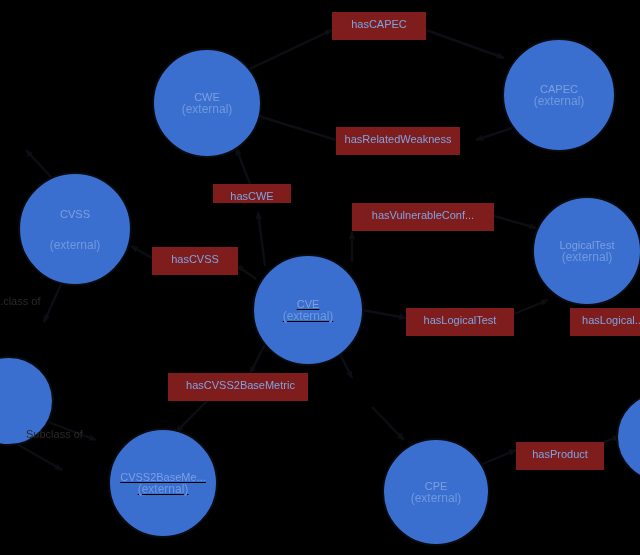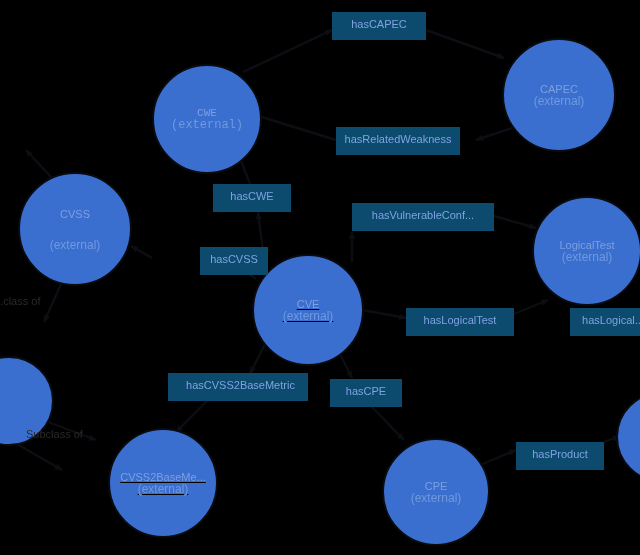"hasCAPEC" .edge-label { background: #0c4a6e -> #7f1d1d }
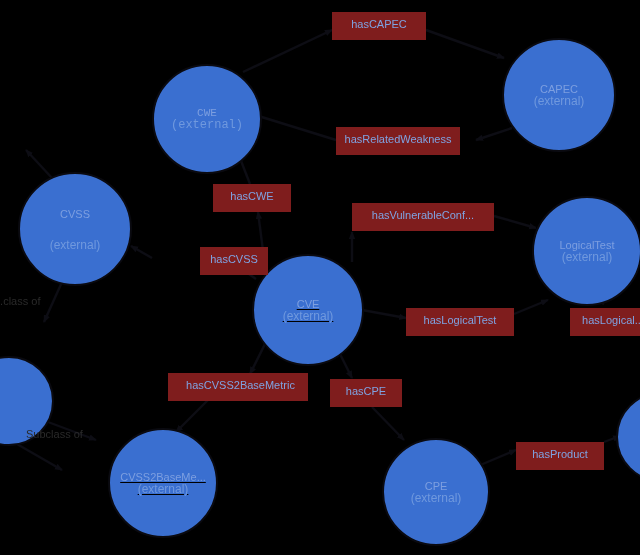"CWE" div.graph-node { font-family: Liberation Mono, monospace -> none; top: 64px -> 48px }
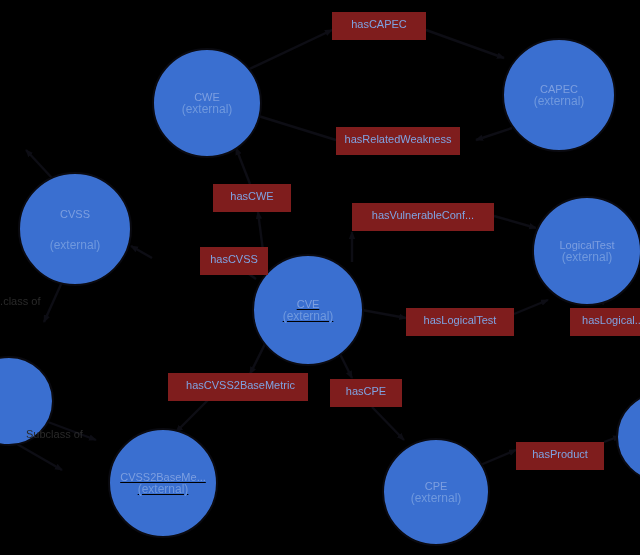"hasCWE" div.edge-label { height: 28px -> 19px }
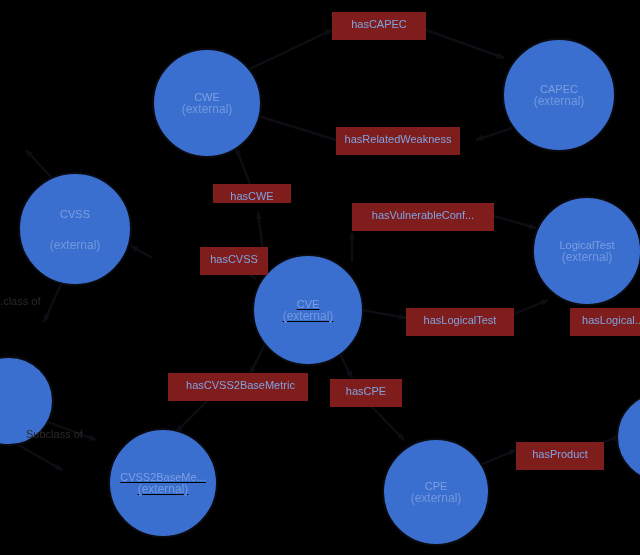"hasCVSS" div.edge-label { margin-left: 48px -> none; width: 68px -> 86px }
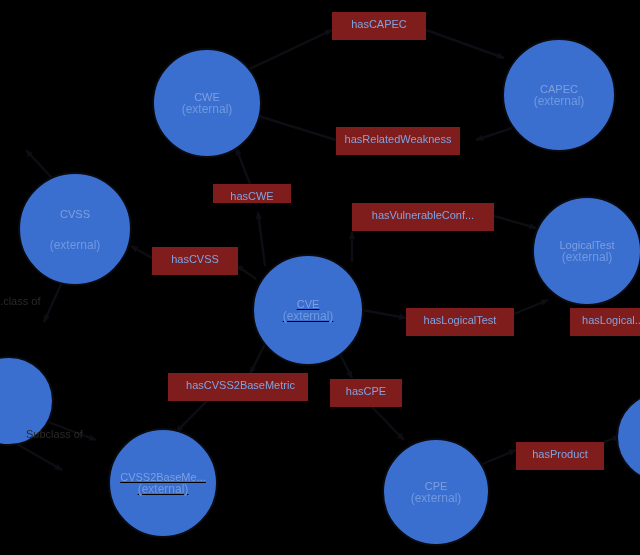"hasCPE" div.edge-label { html: <div>hasCPE</div> -> none }
